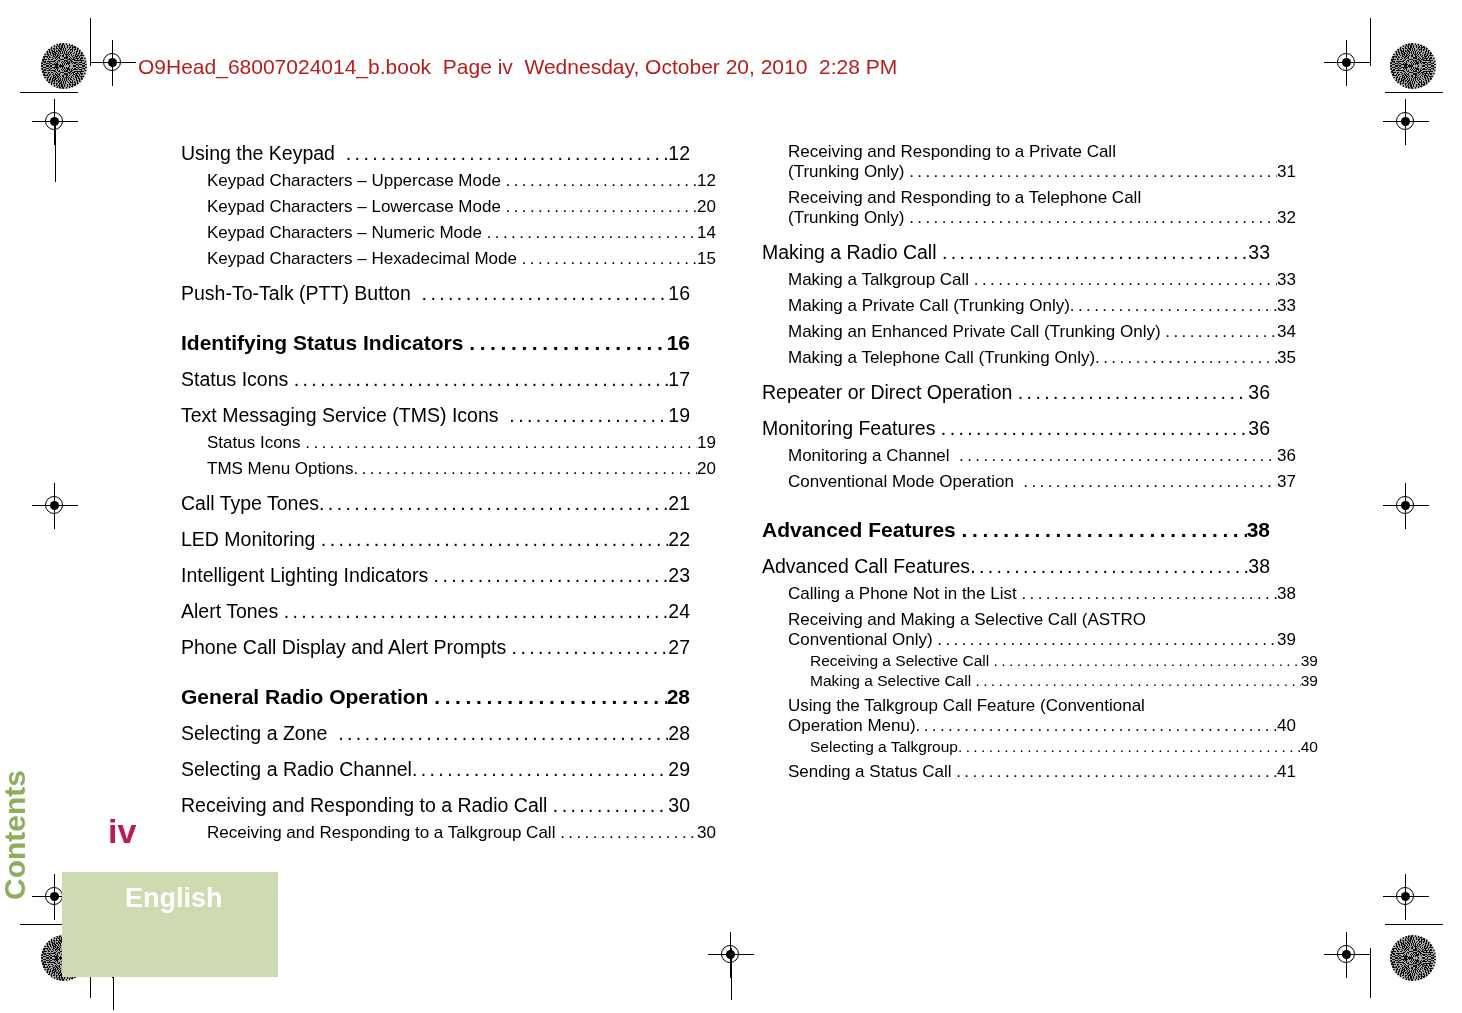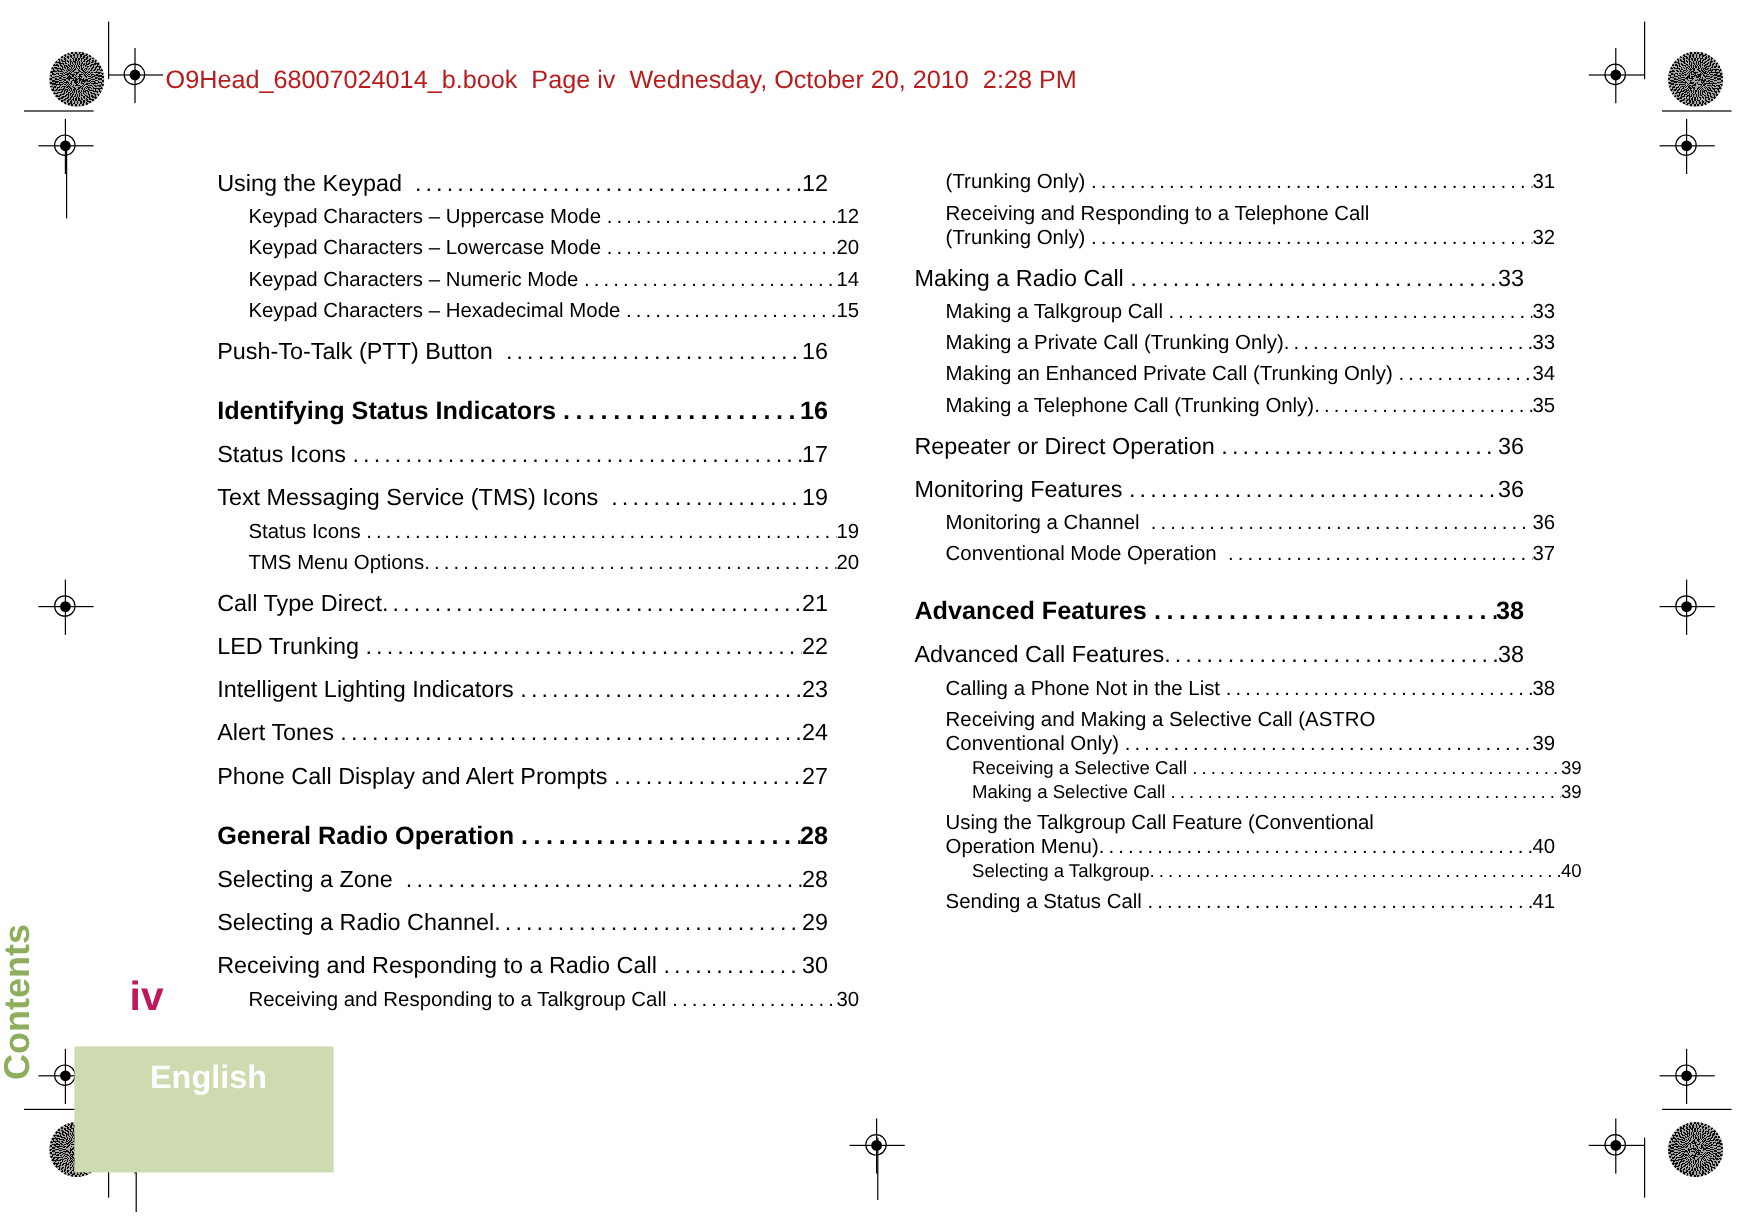"Receiving and Responding to a Private" span.firstline { html: none -> <span>Receiving and Responding to a Private Call</span> }
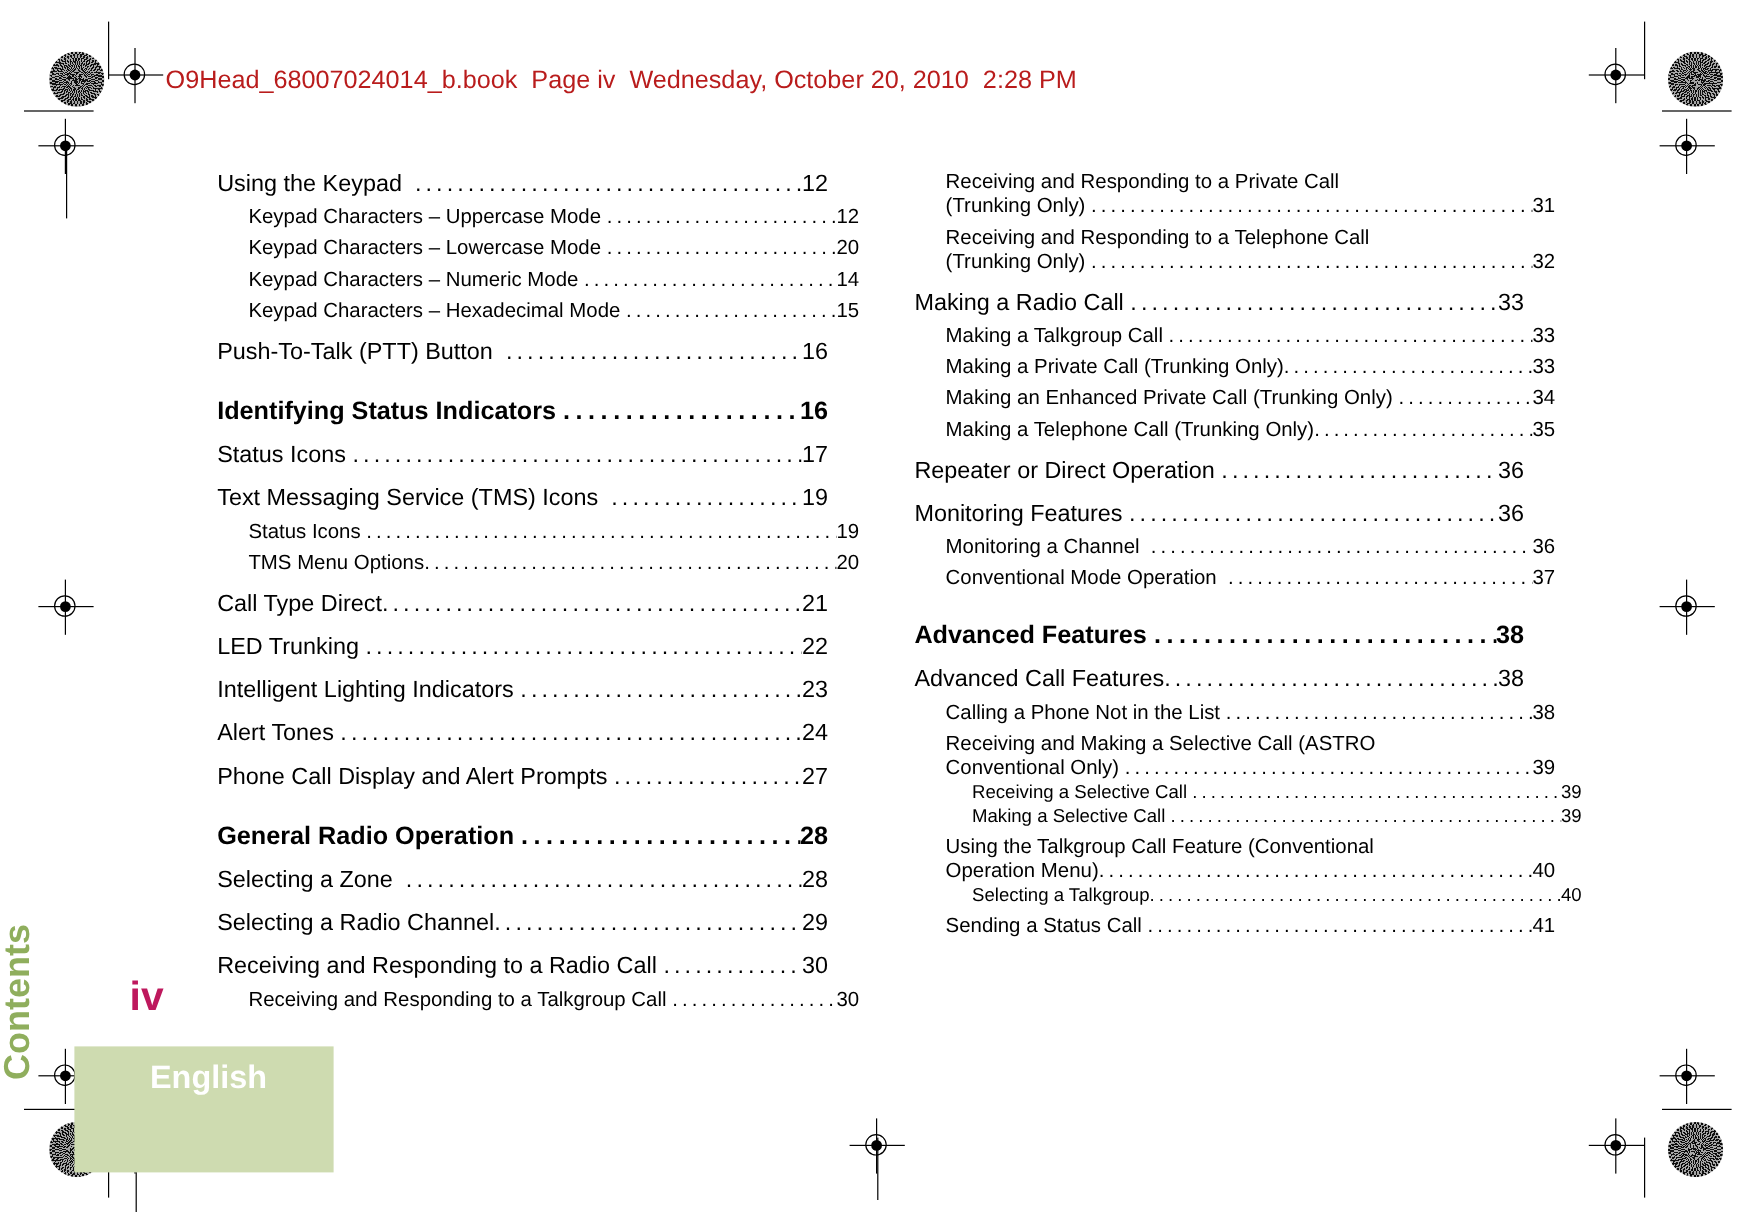"Call Type Direct" span.label { text: Direct -> Tones }
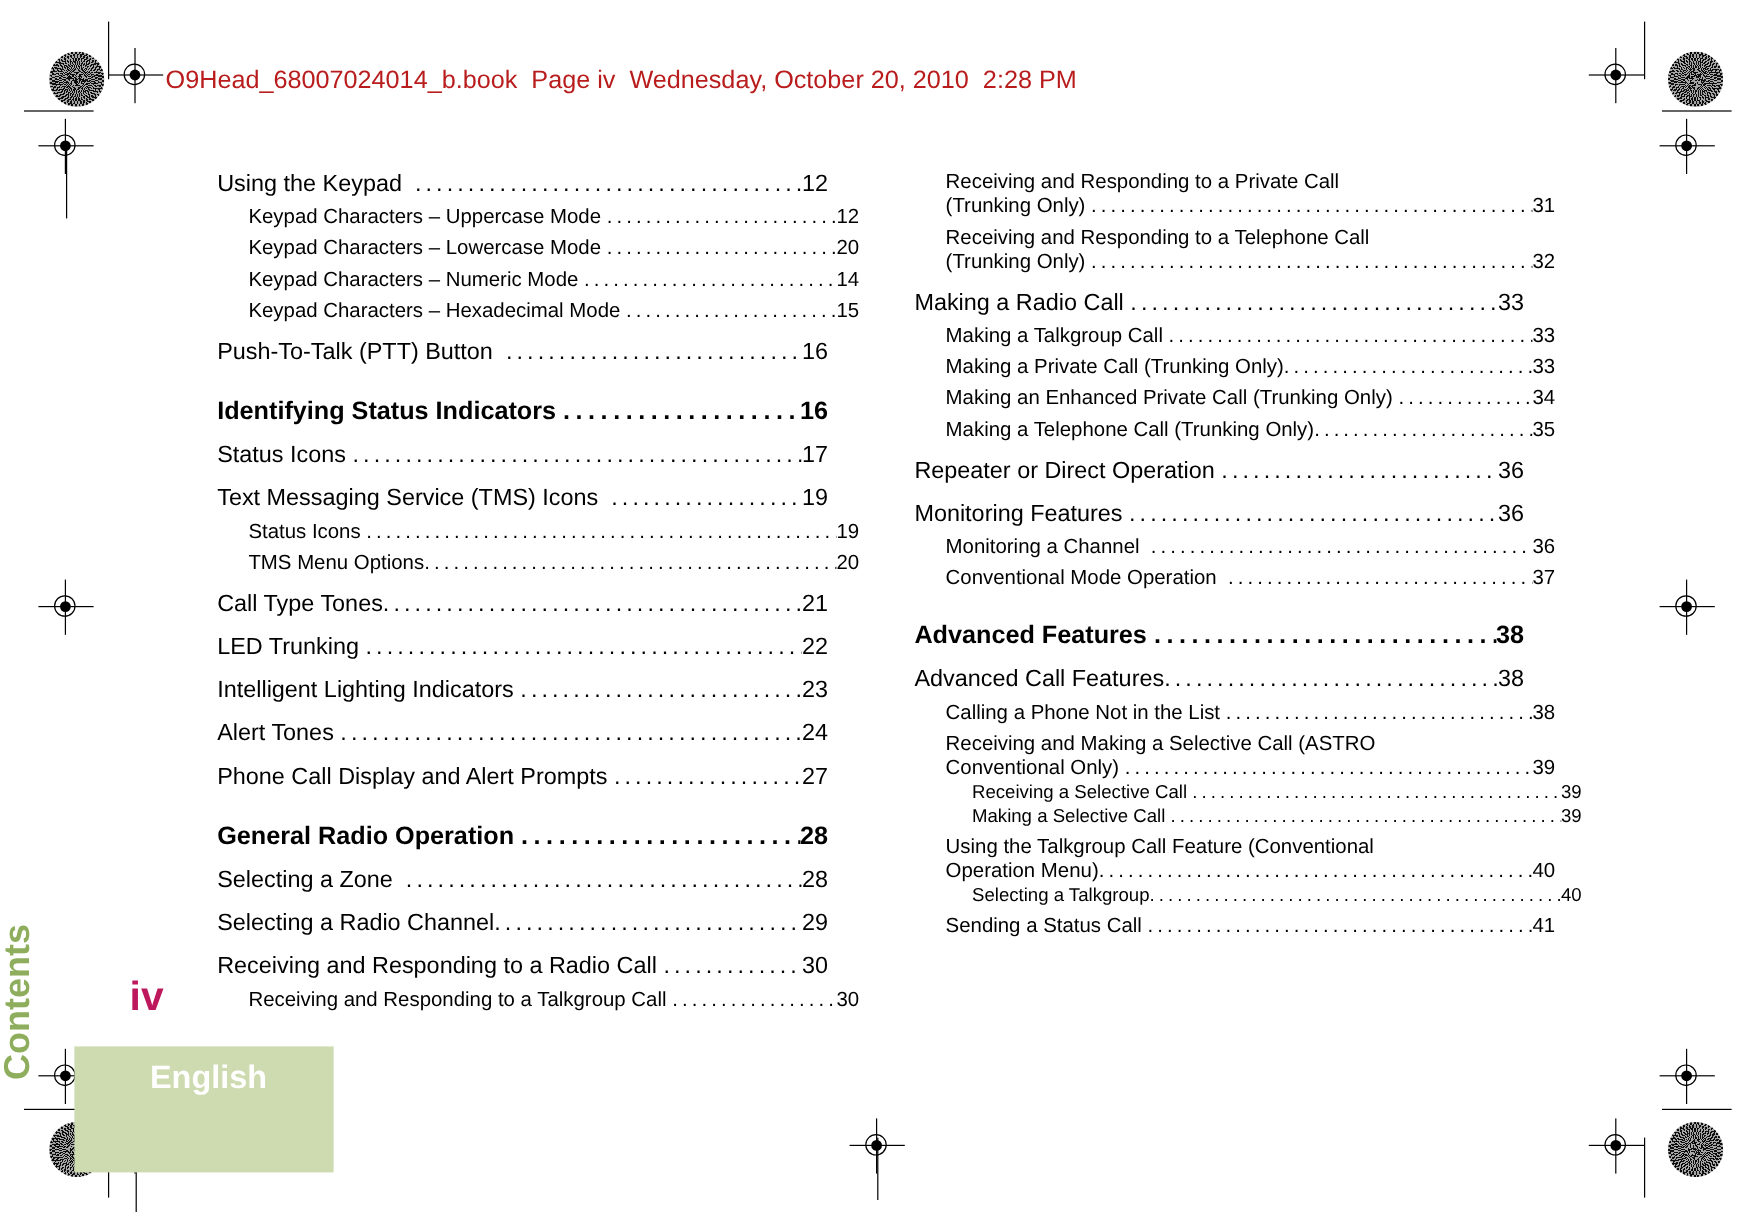"LED Trunking" span.label { text: Trunking -> Monitoring }
